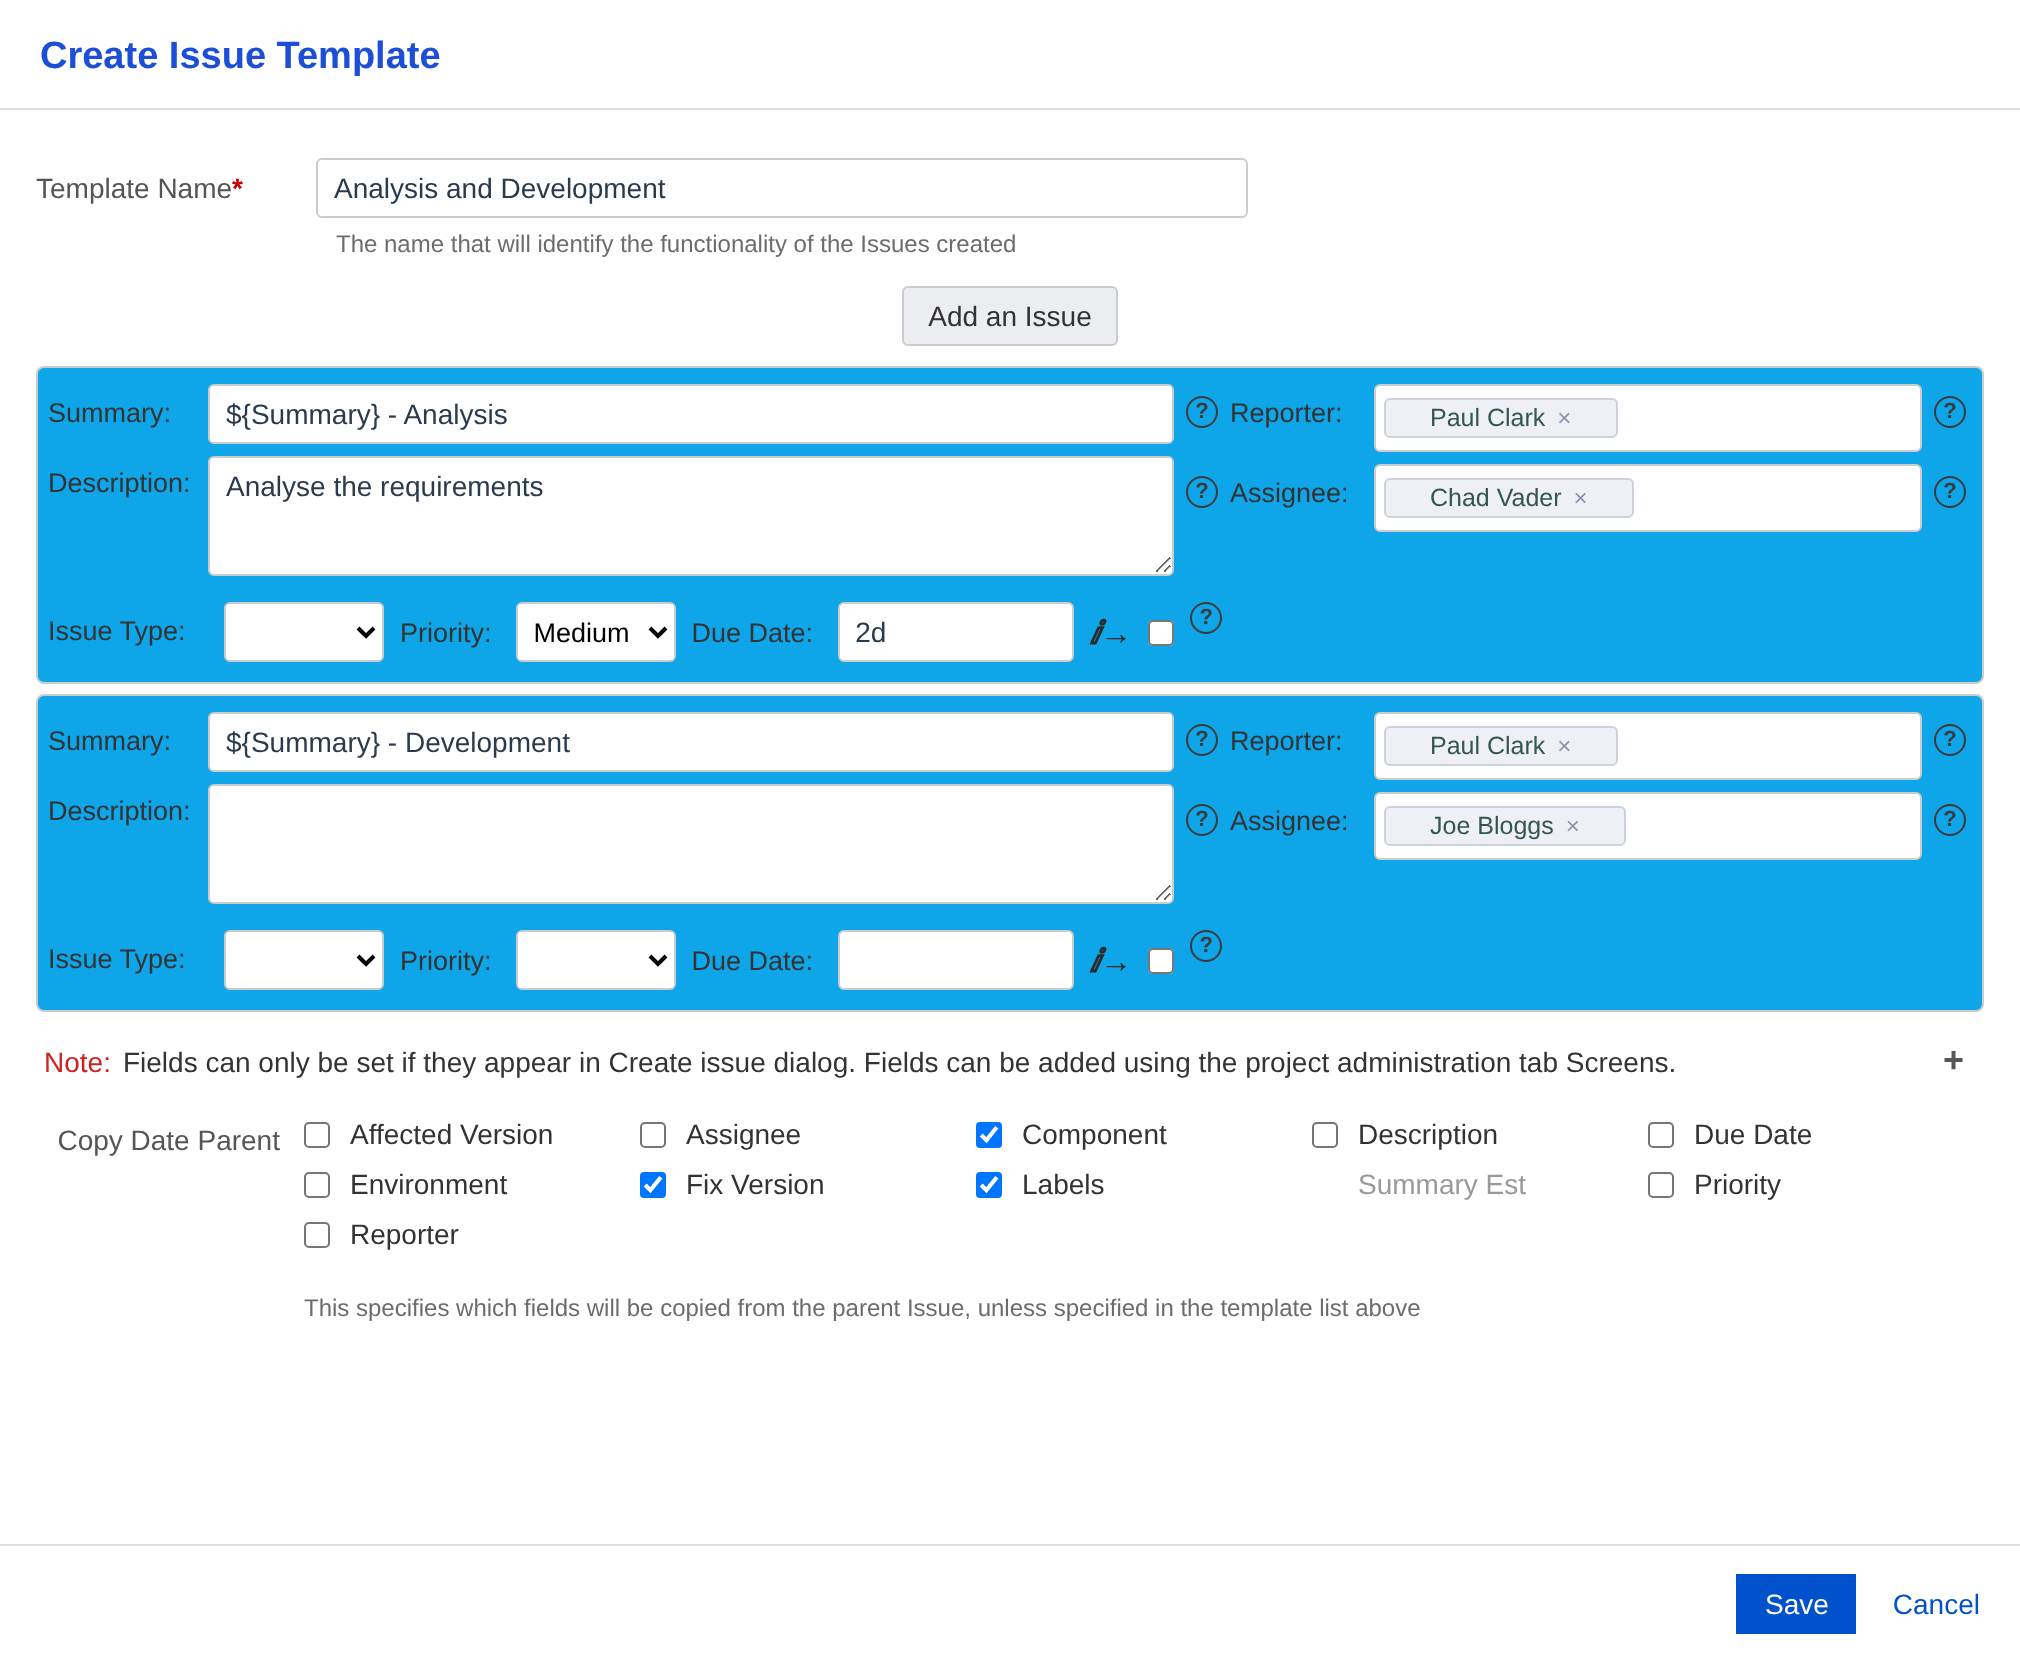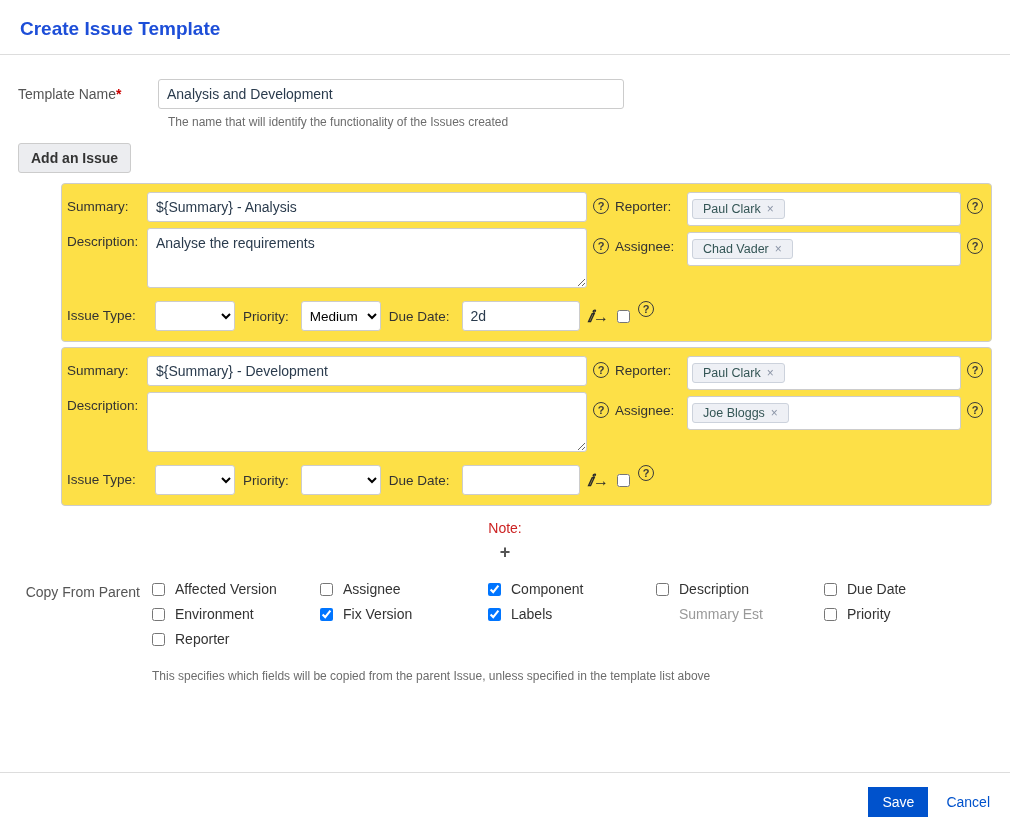"Add an Issue" .add-issue-row { font-weight: bold -> none; text-align: left -> center }
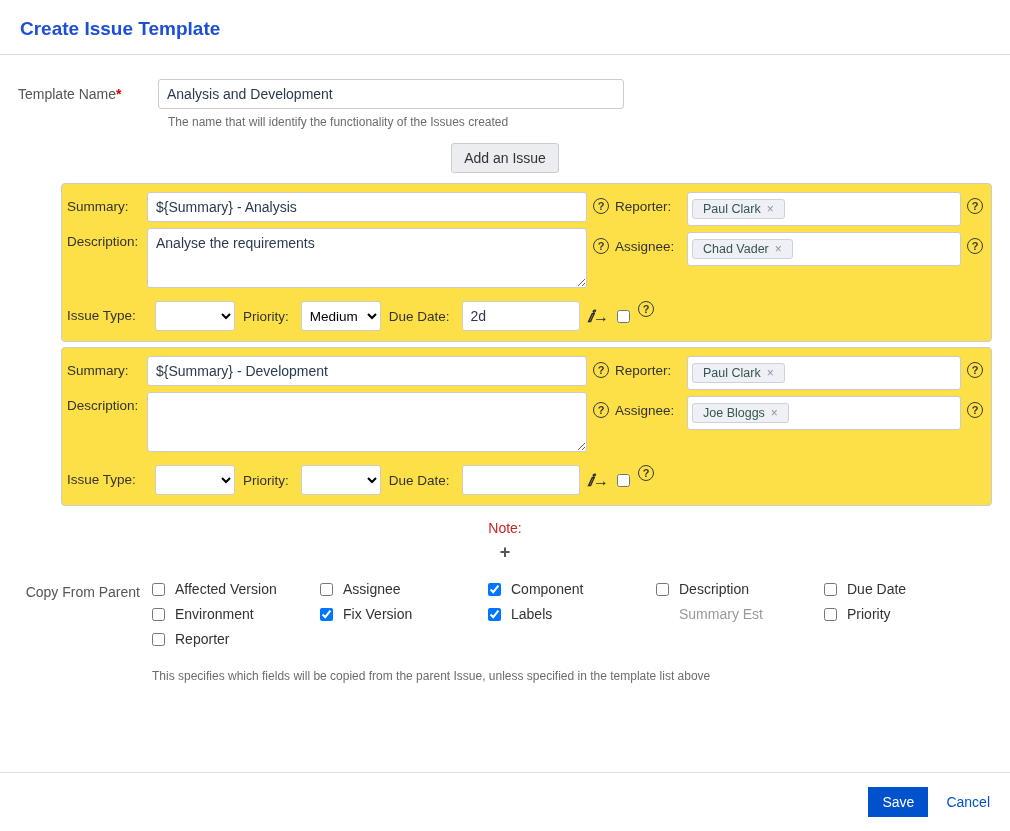"Summary:" .issue-block { background: #fde047 -> #0ea5e9; margin-left: 43px -> none }
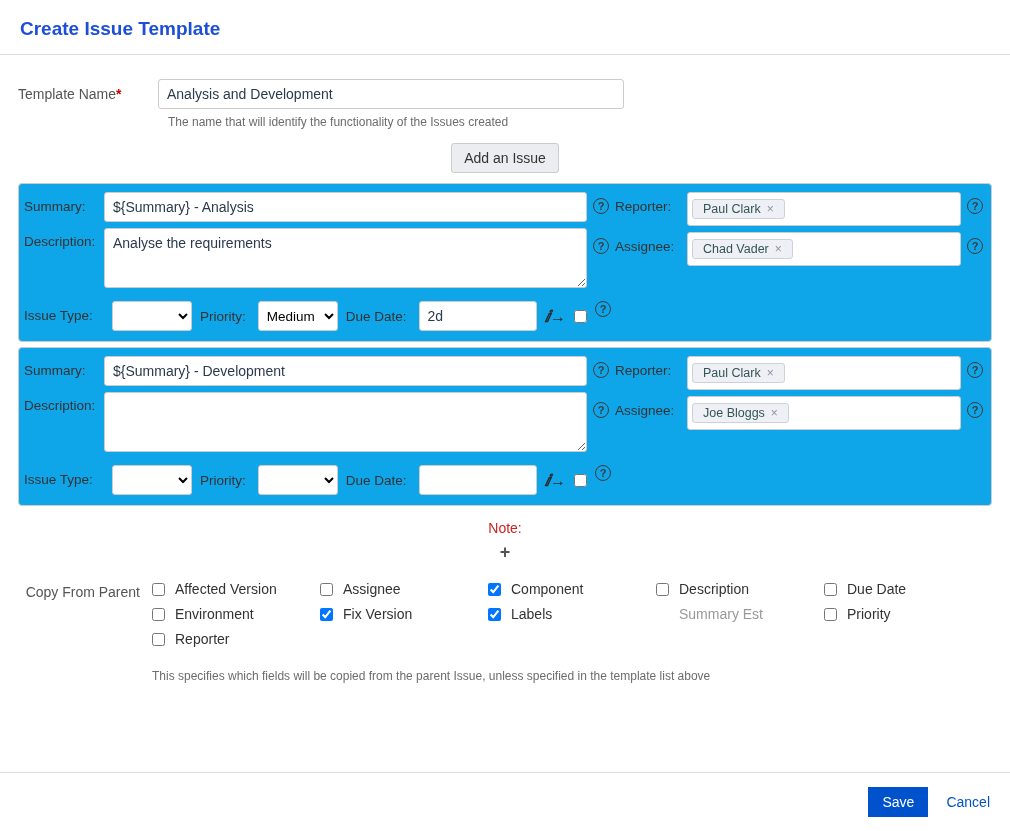"Paul Clark" .tag { padding: 2px 10px -> 2px 22px }
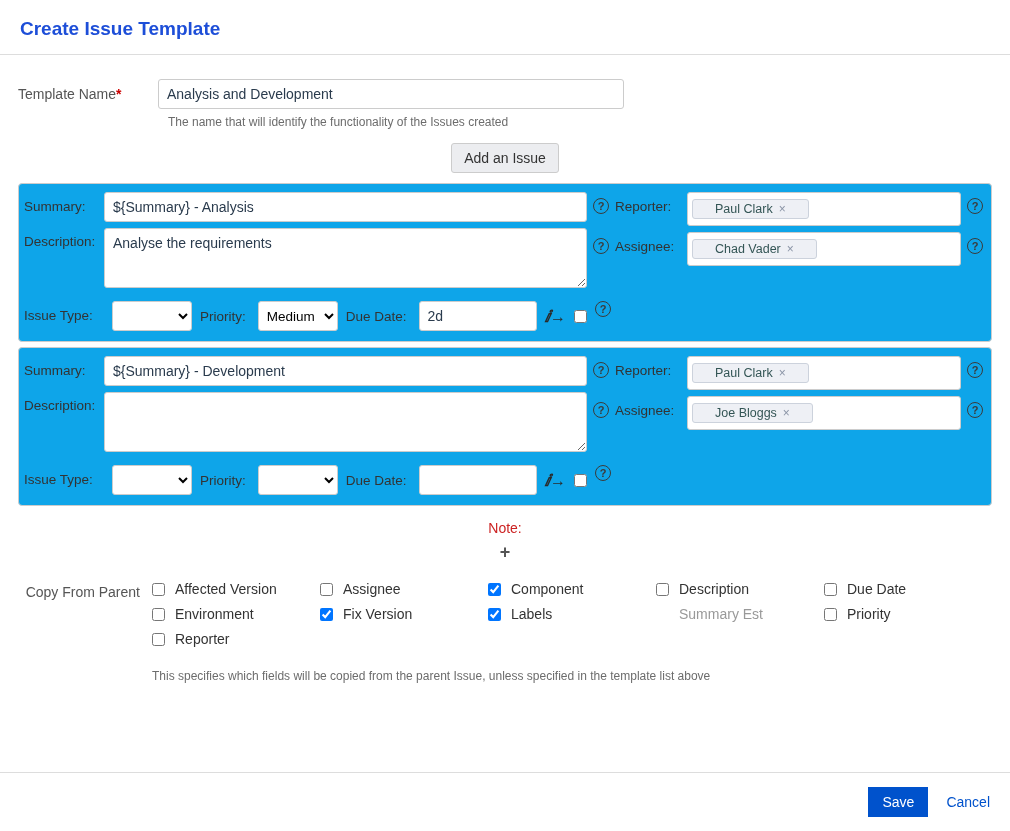"Note:" .note-row { flex-direction: column -> none }
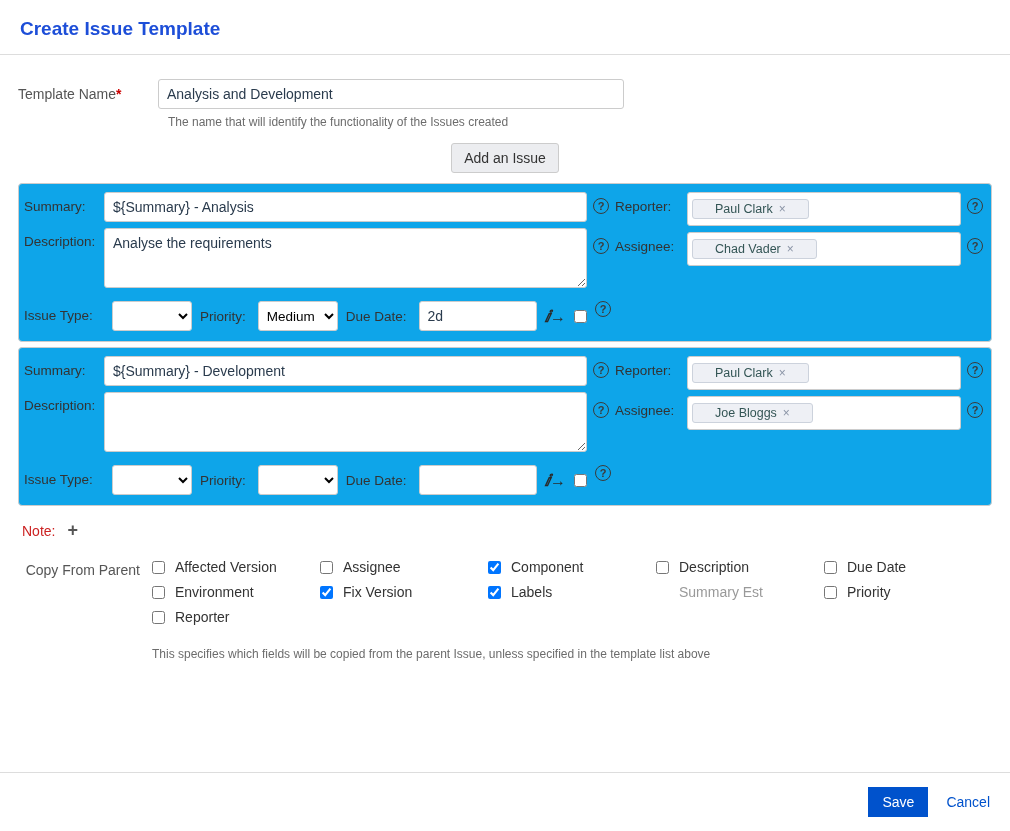"Fields can only be set" span.note-text { html: none -> <span>Fields can only be set if they appear in Create issue dialog. Fields can be added using the project administration tab Screens.</span> }
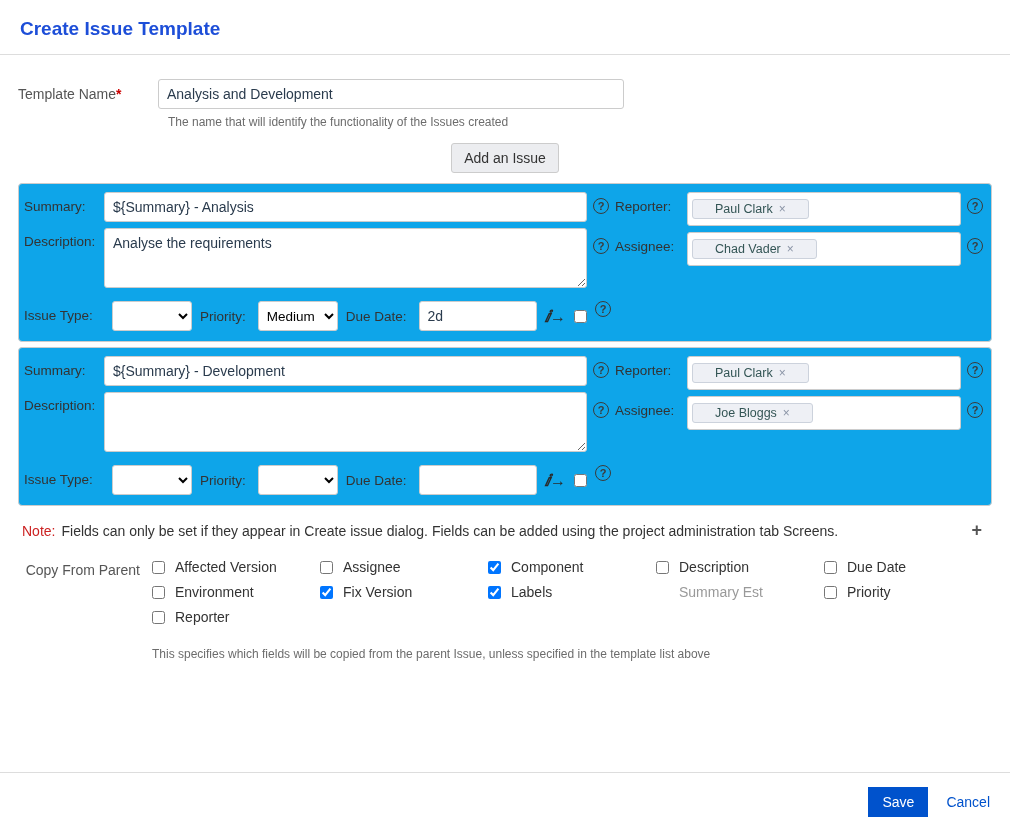"Copy From Parent" div.copy-label-col { text: From -> Date }
